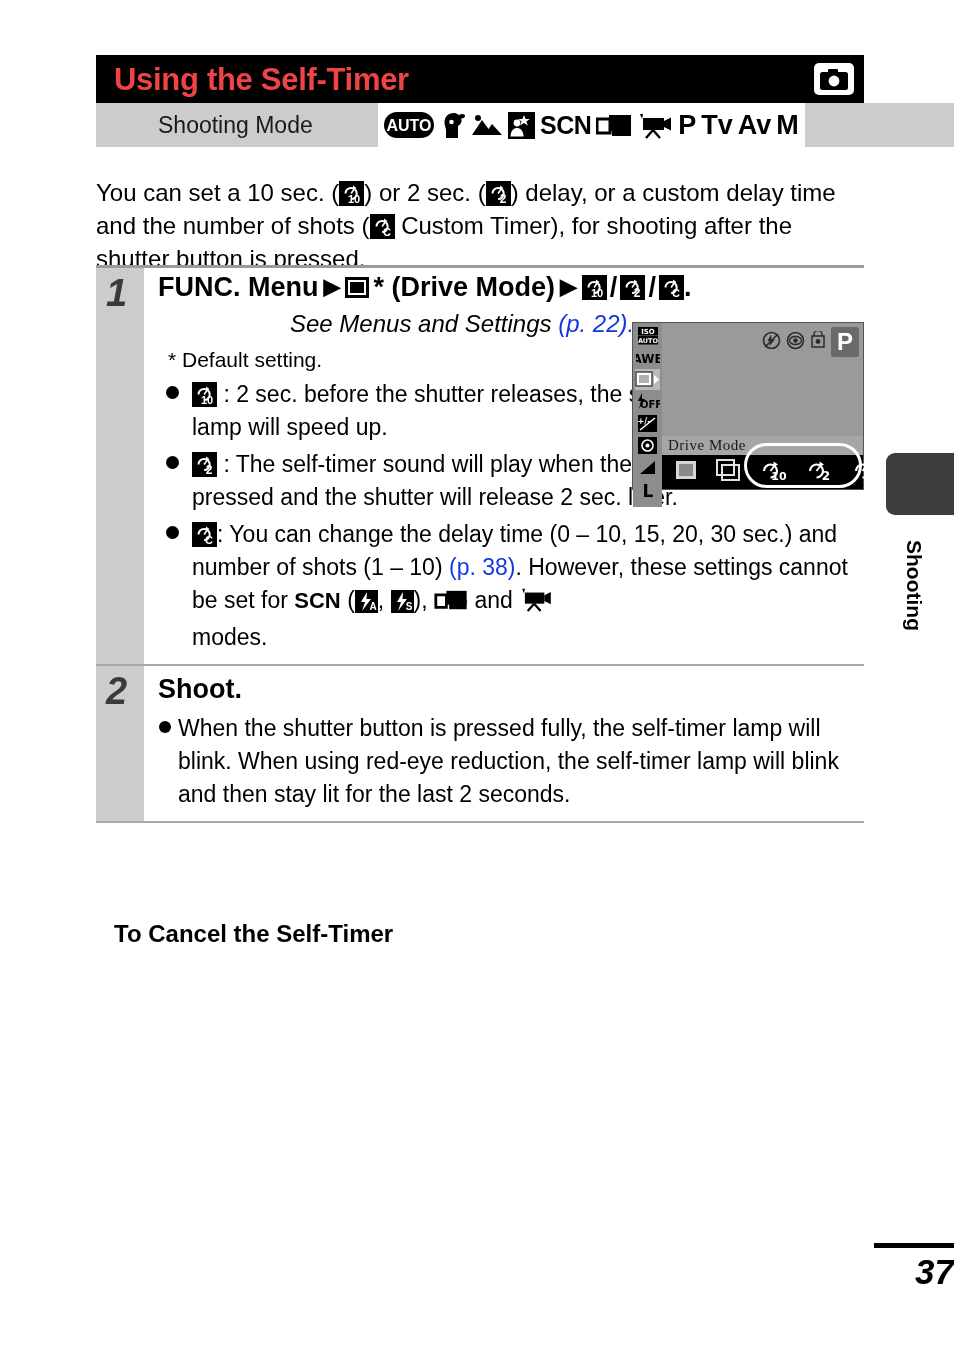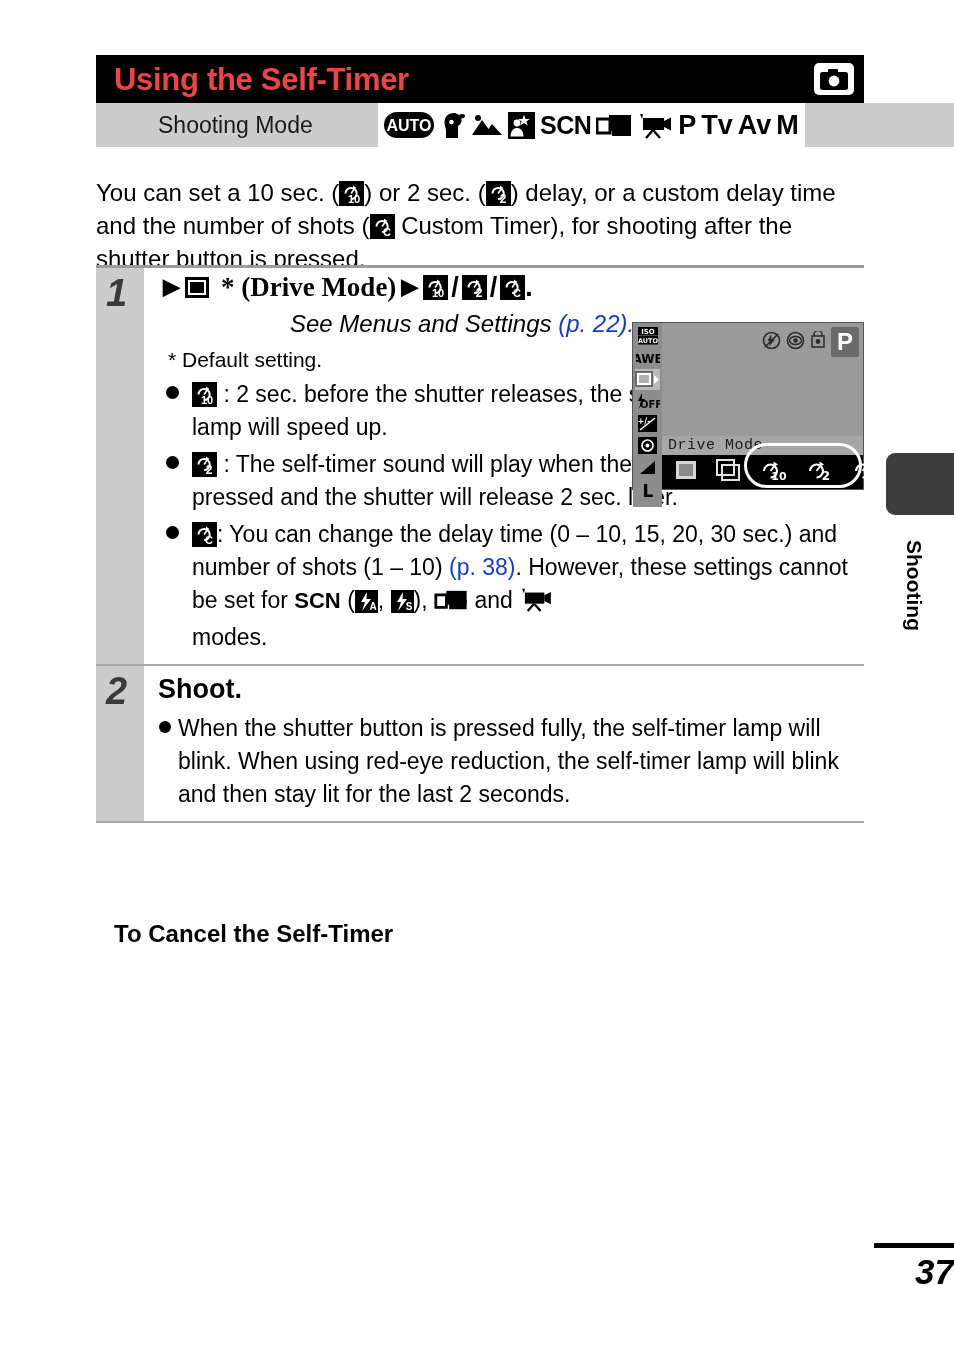"FUNC. Menu" span { html: none -> <span>FUNC. Menu</span> }
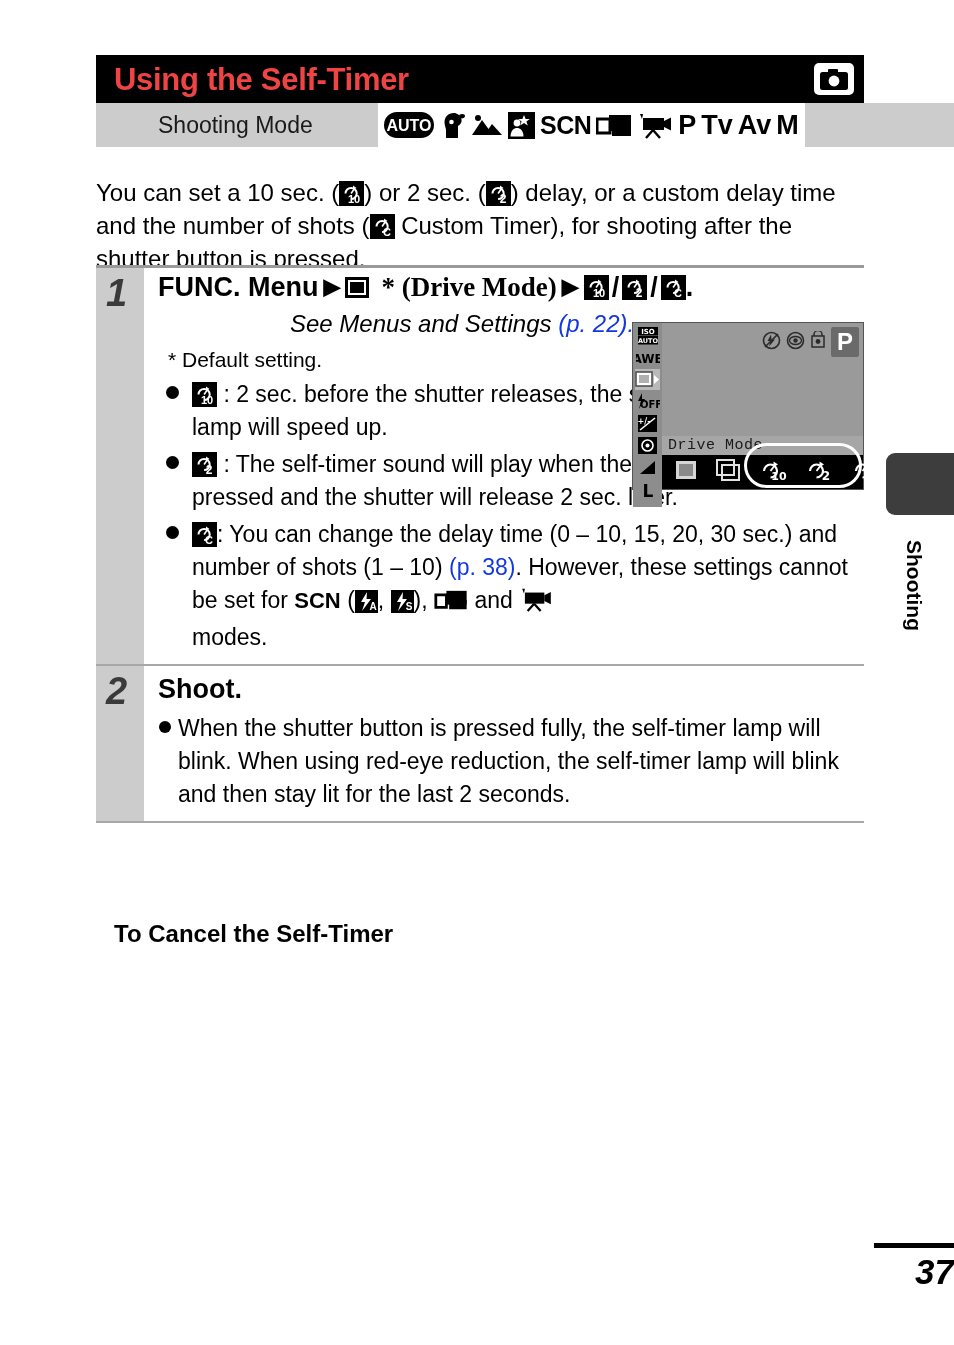"* (Drive Mode)" span { font-family: Liberation Serif, serif -> none; margin-left: 12px -> 4px }
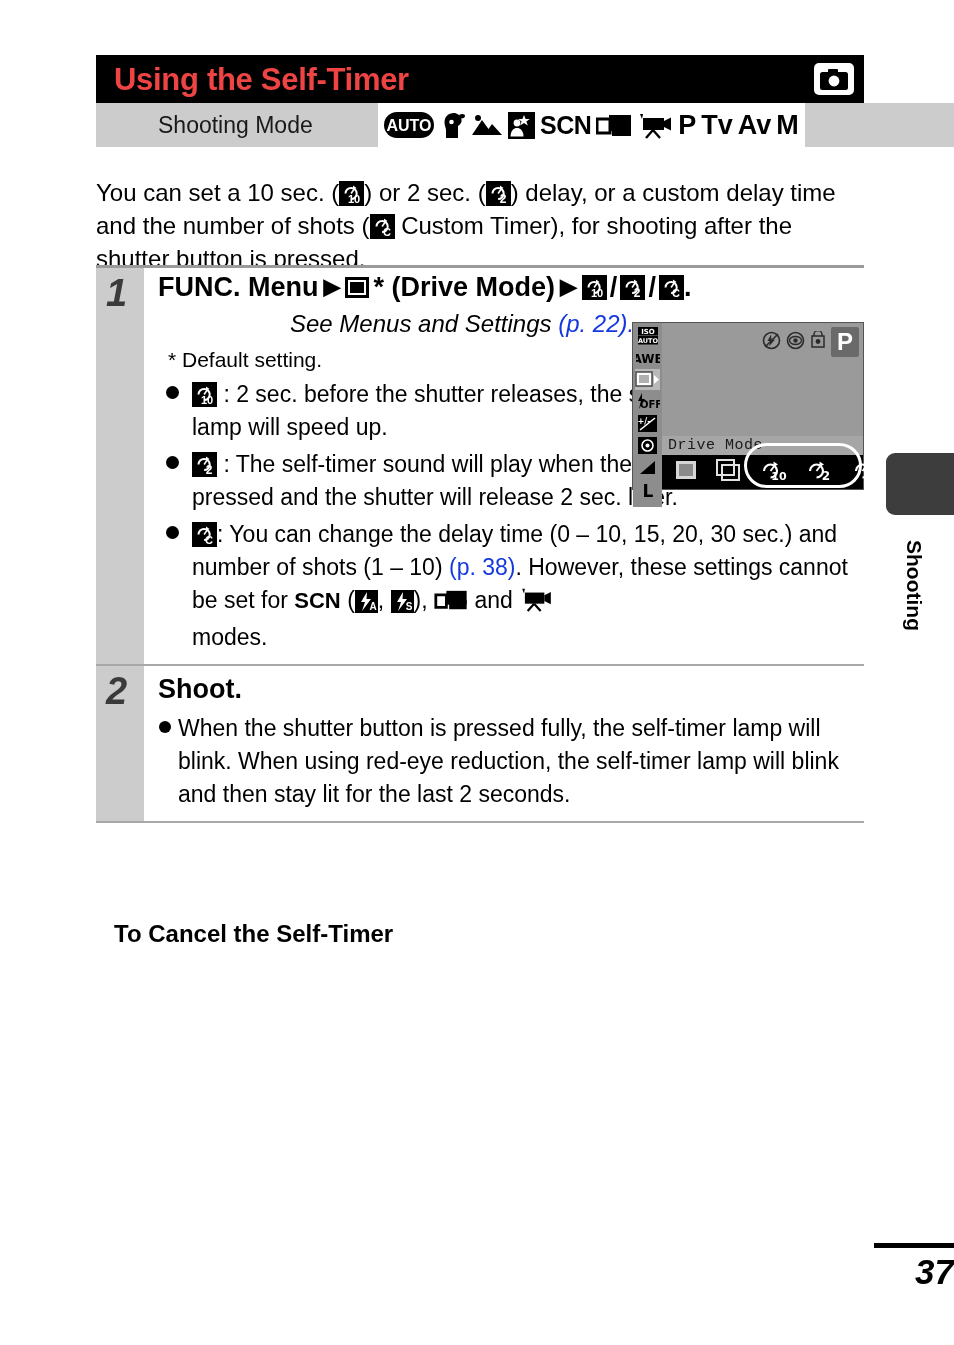"Drive Mode" .dm-label { font-family: Liberation Mono, monospace -> Liberation Serif, serif }
